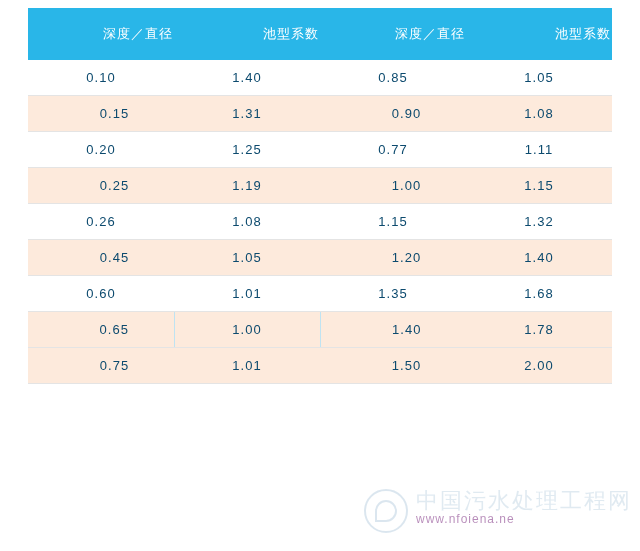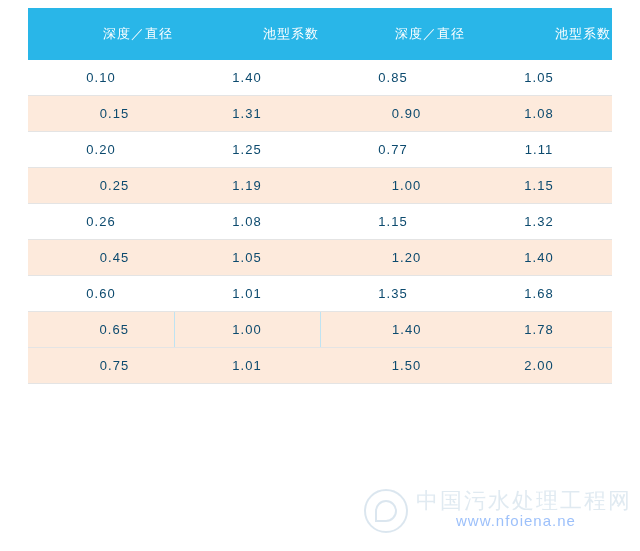"www.nfoiena.ne" .wm-sub { color: #3b82f6 -> #701a75; font-size: 15px -> 12px; margin-left: 40px -> none }
